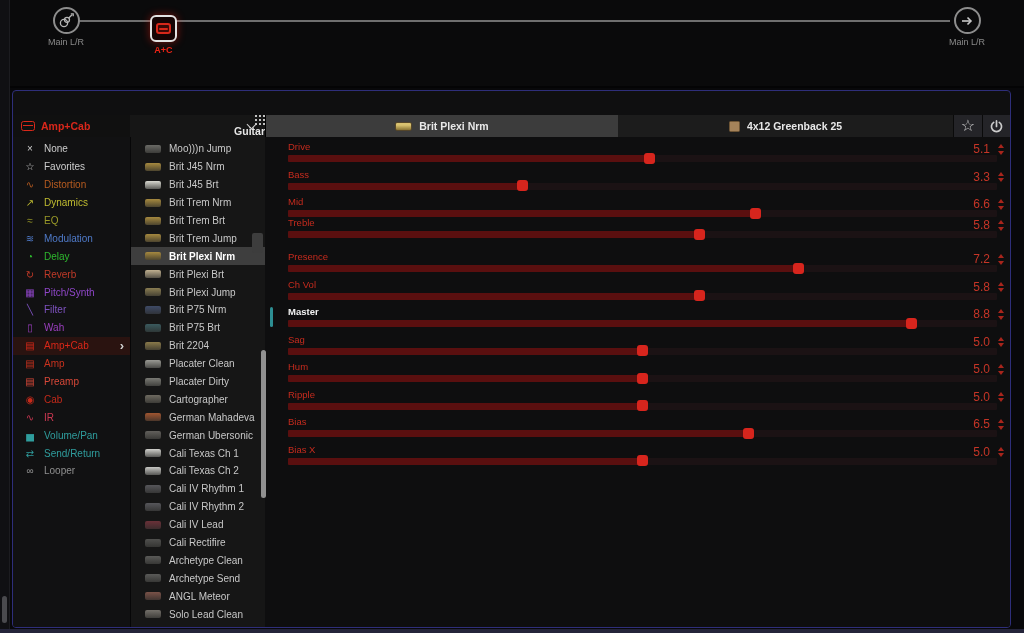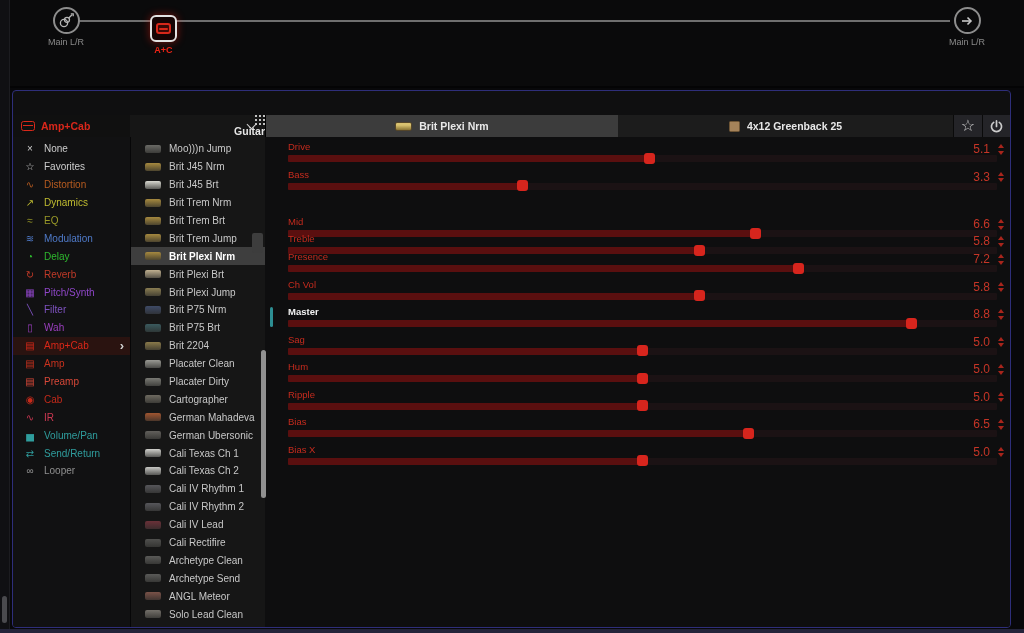"Mid" div.param-row { margin-top: 20px -> none }
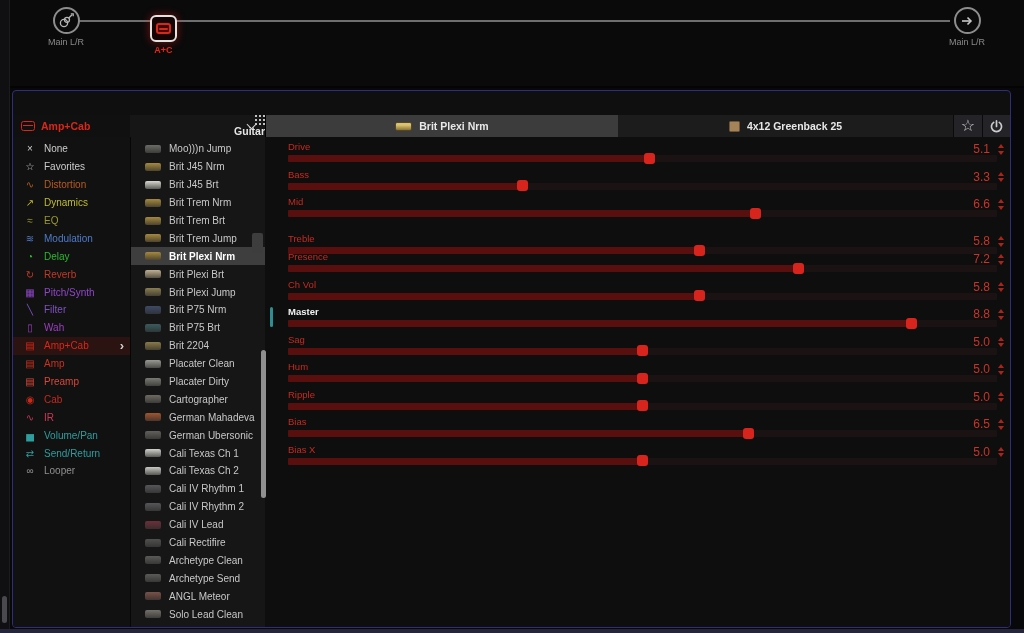"Treble" div.param-row { top: 96px -> 80px }
